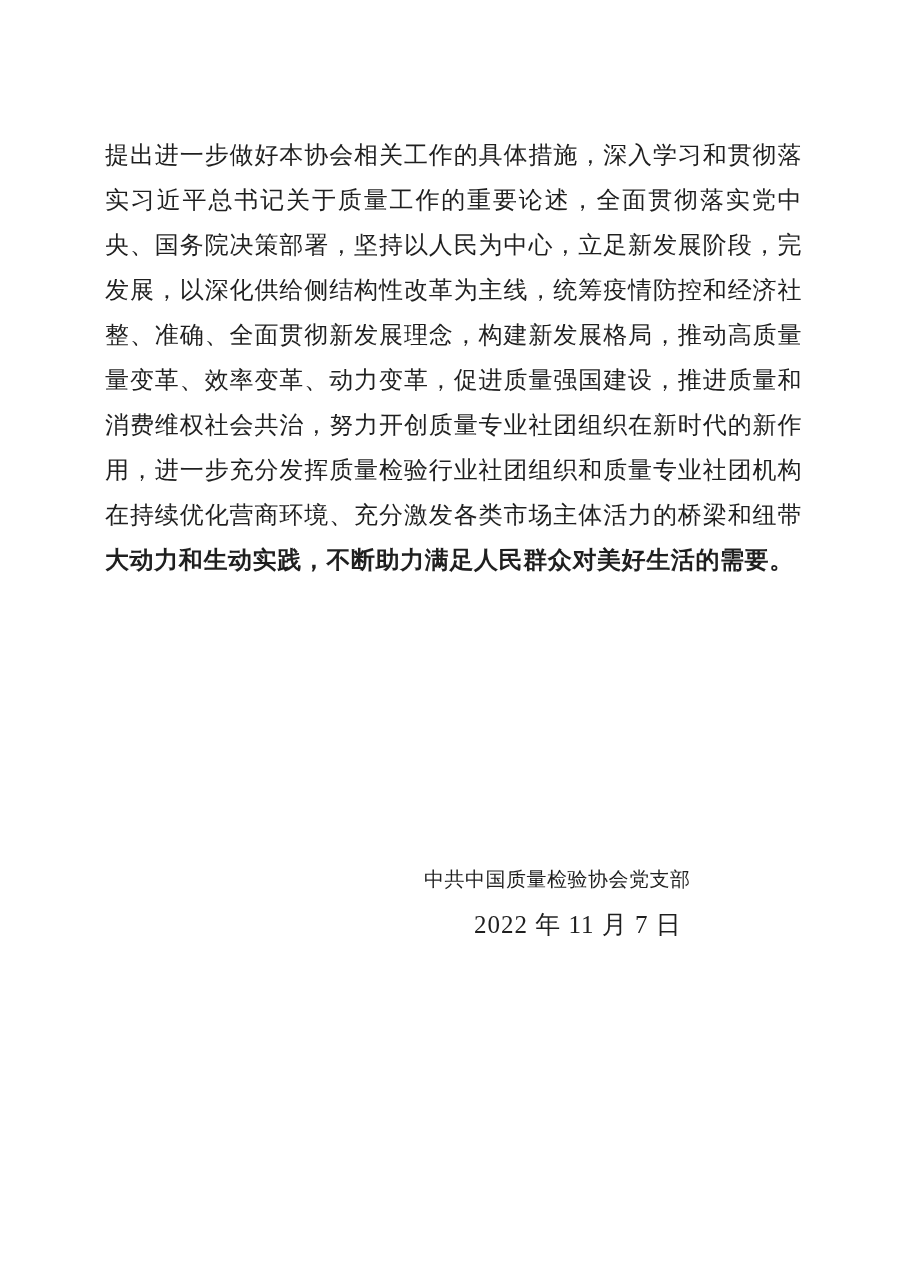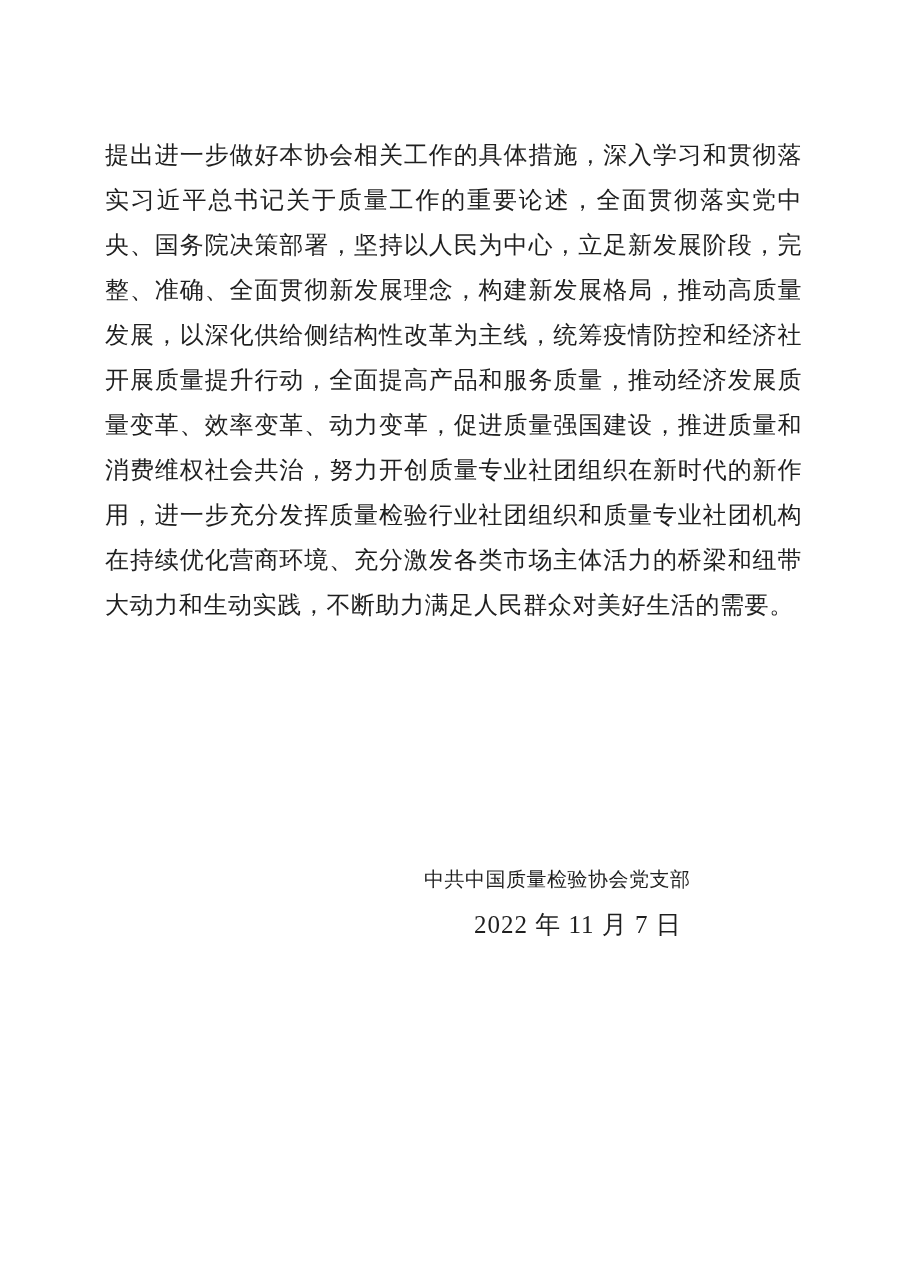"整、准确、全面贯彻新发展理念，构建新发展格局，推动高质量" div.body-line { order: before "发展，以深化供给侧结构性改革为主线，统筹疫情防控和经济社" -> after "发展，以深化供给侧结构性改革为主线，统筹疫情防控和经济社" }
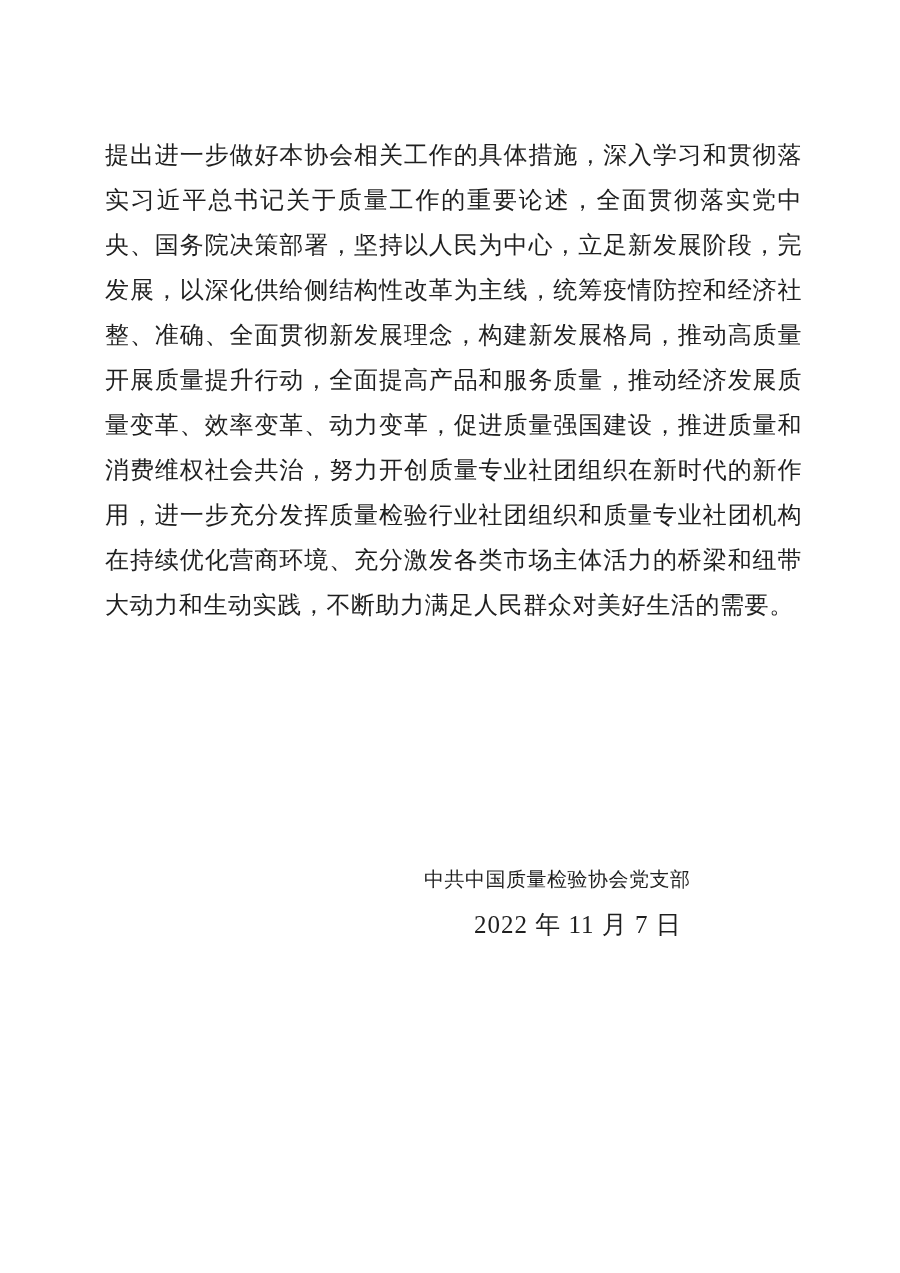"开展质量提升行动，全面提高产品和服务质量，推动经济发展质" div.body-line { html: <div>开展质量提升行动，全面提高产品和服务质量，推动经济发展质</div> -> none }
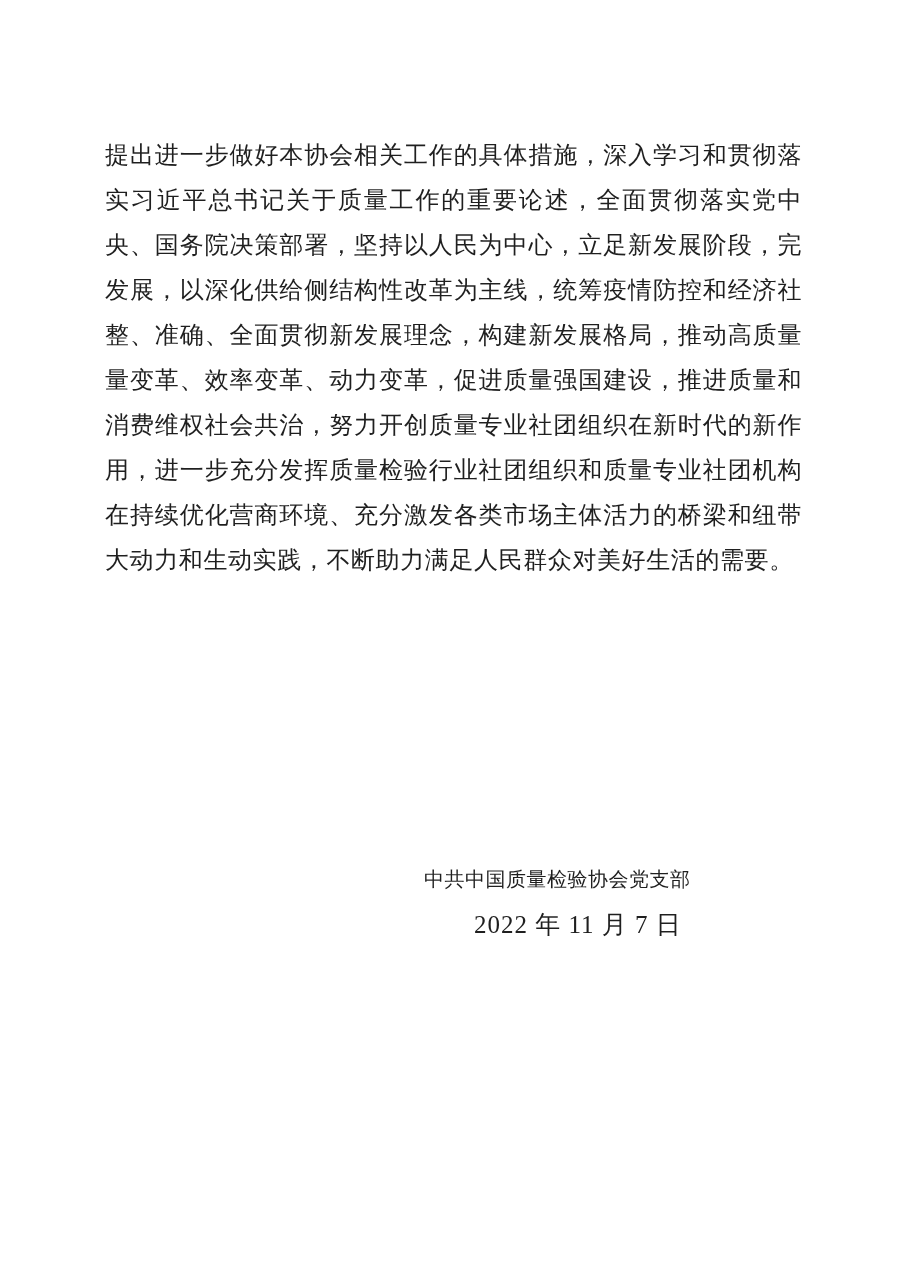"大动力和生动实践，不断助力满足人民群众对美好生活的需要。" .body-line.last-line { font-weight: none -> bold }
